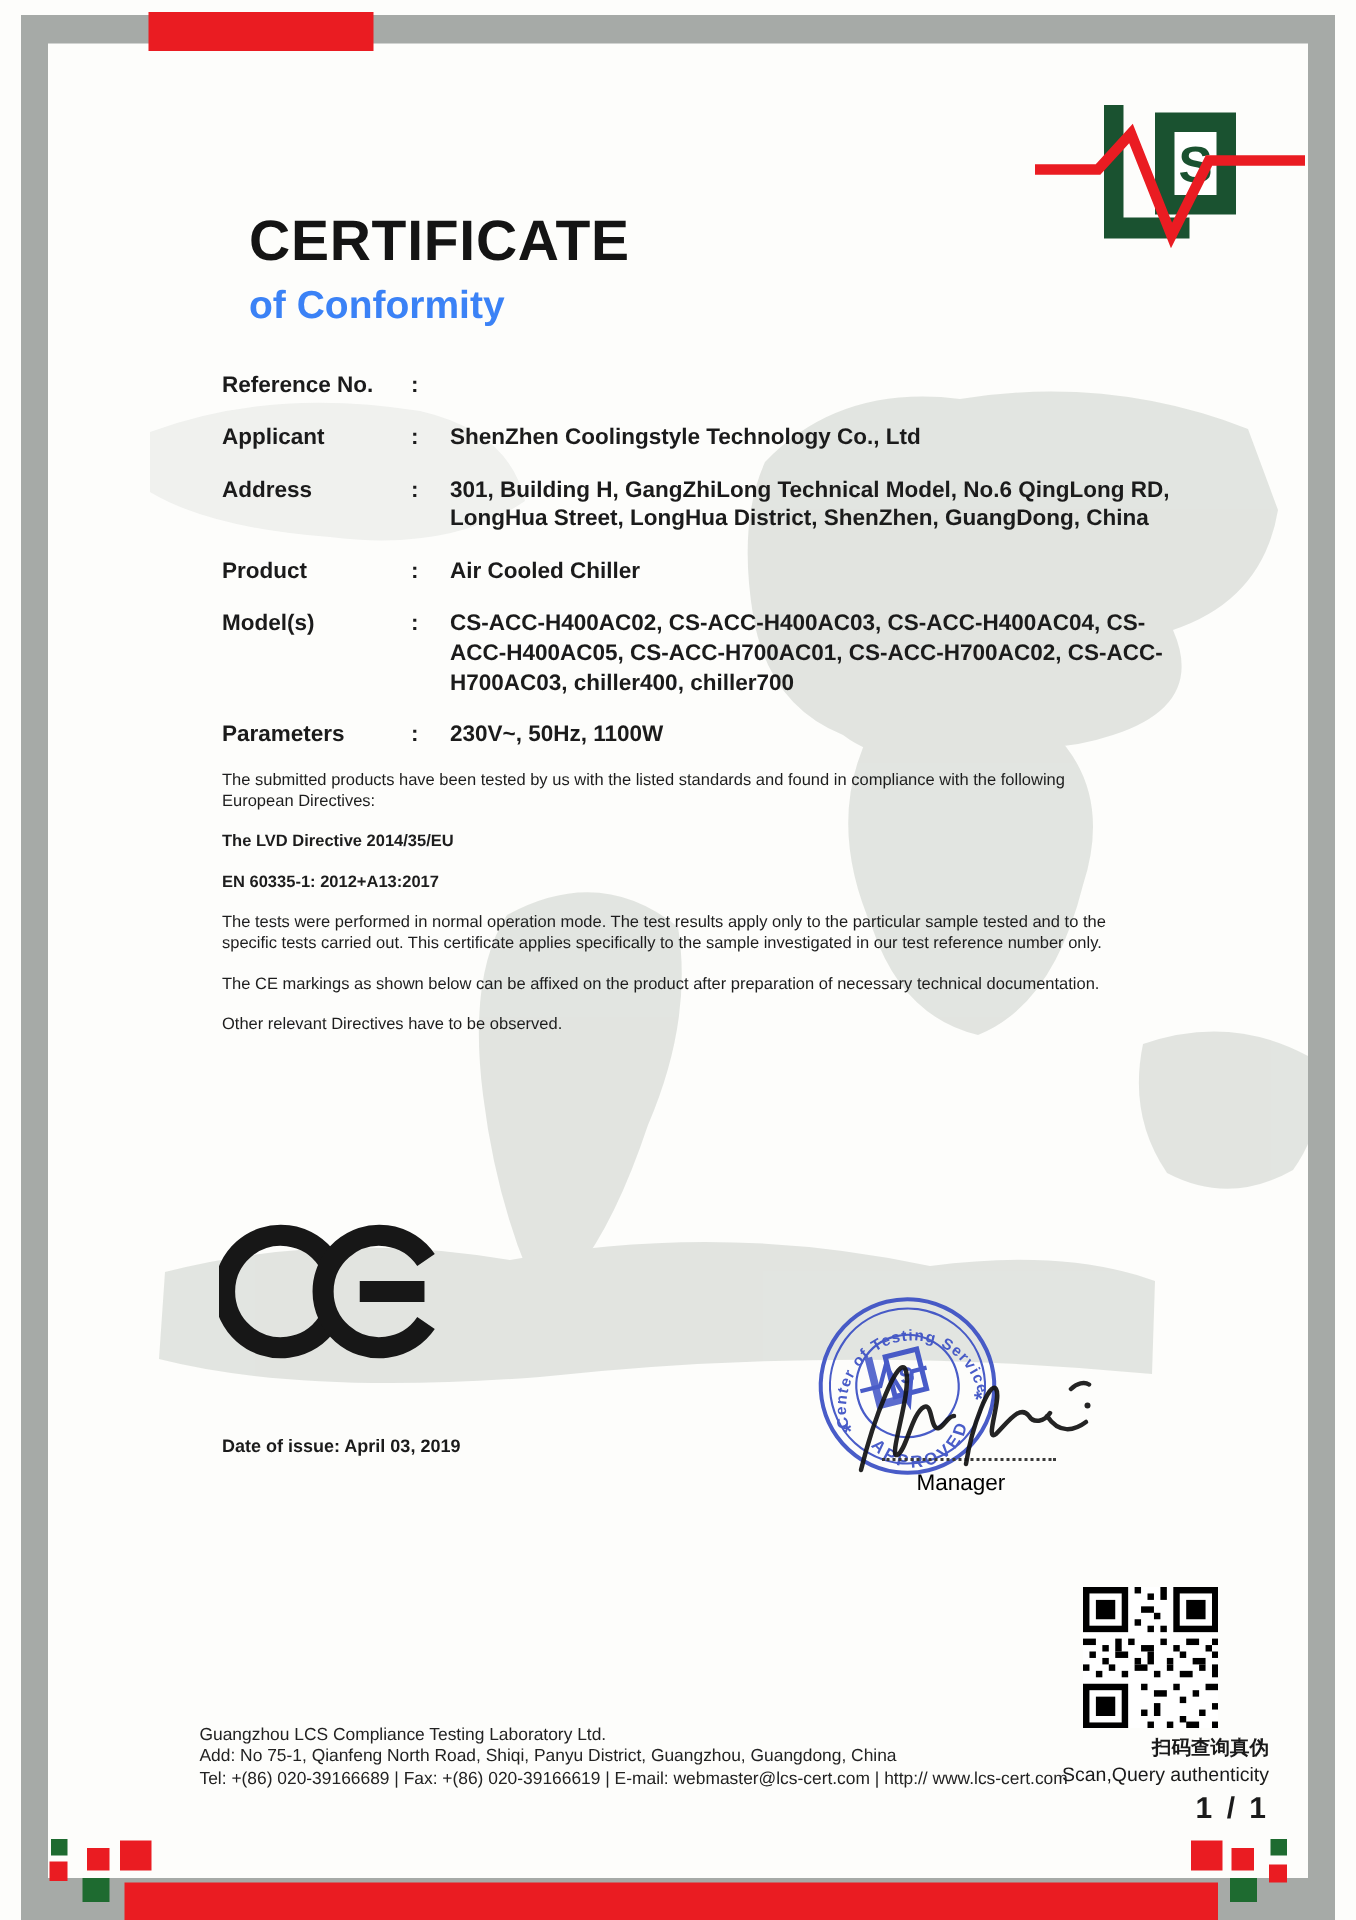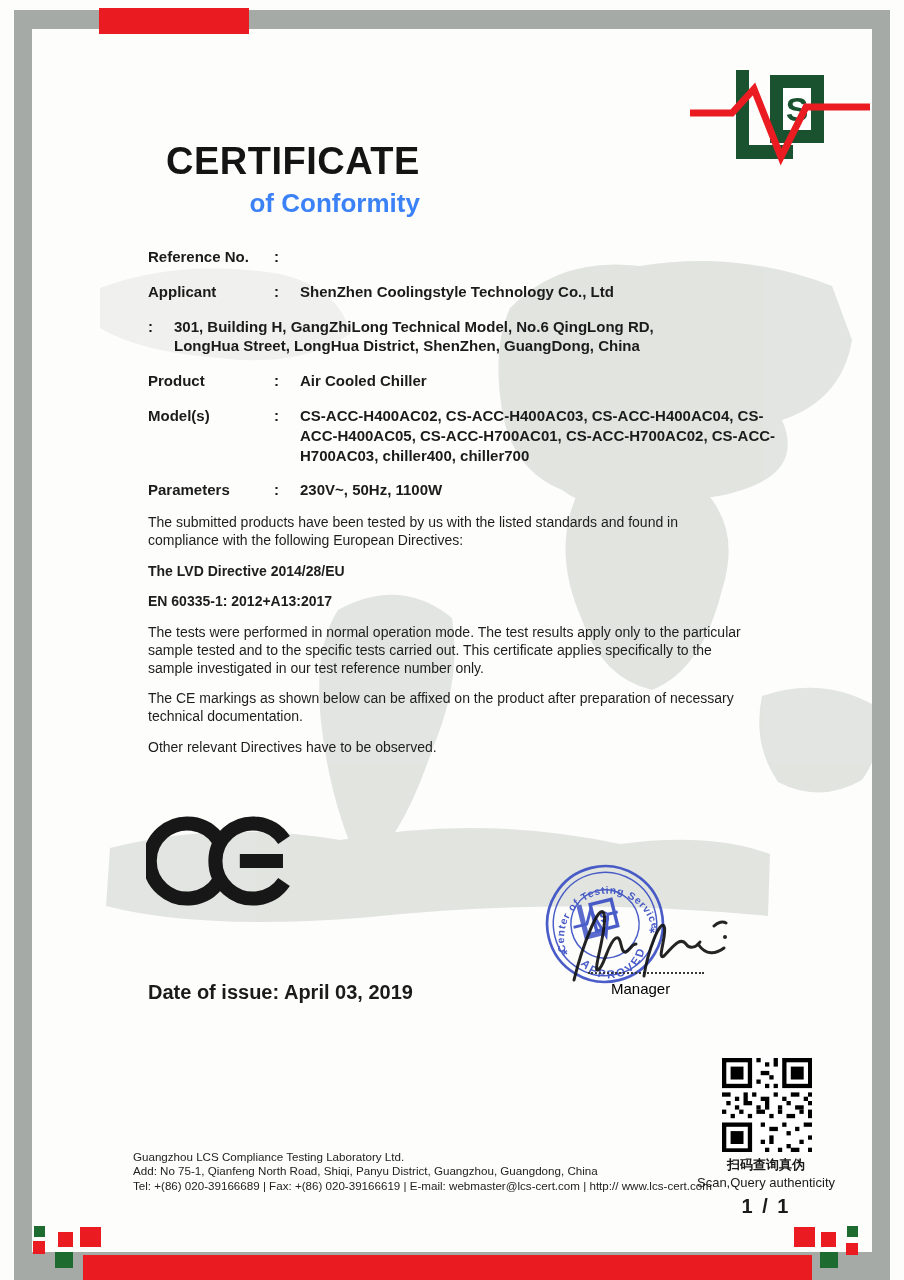"CERTIFICATE" .title-block { text-align: right -> none }
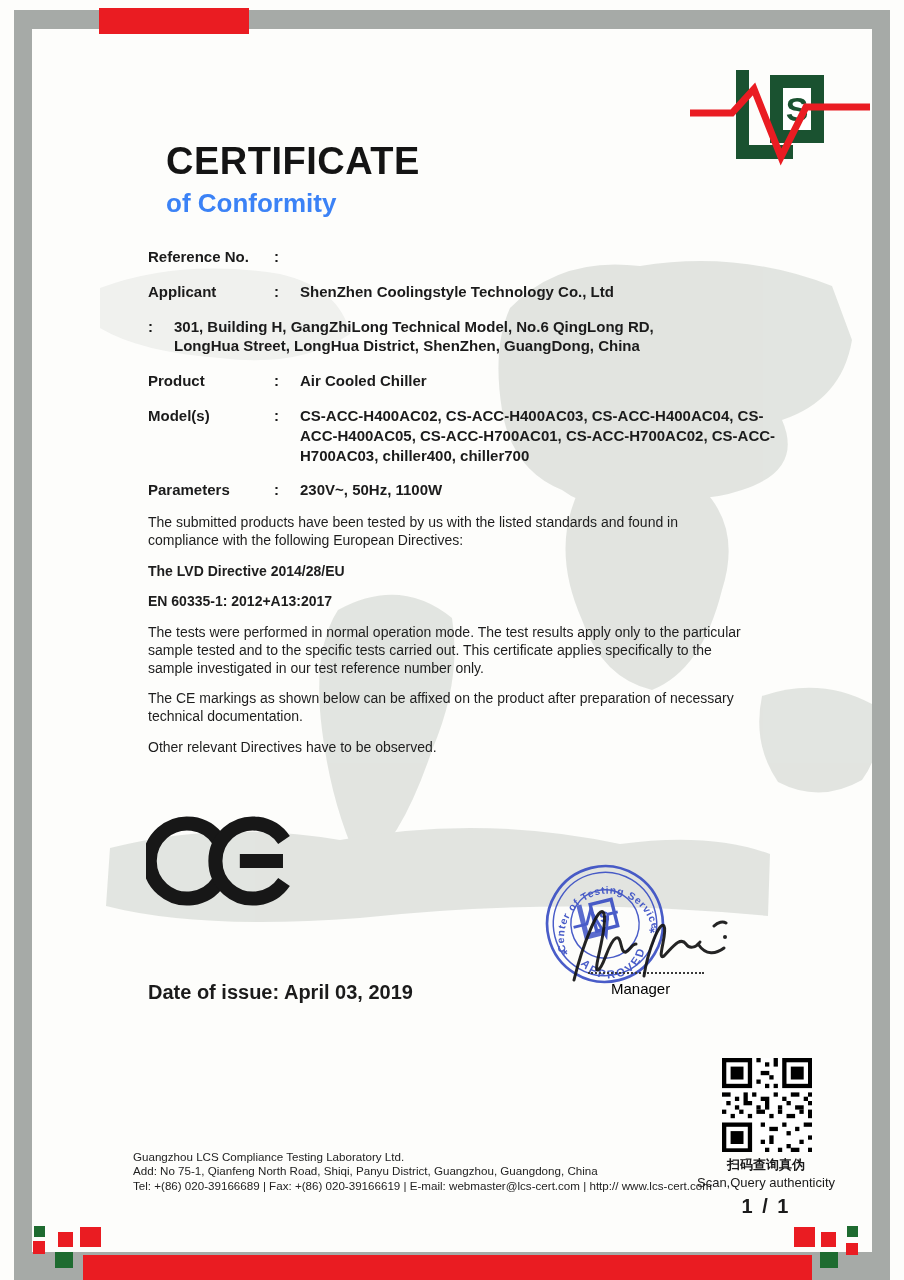"Address" span.f-label { html: none -> <span>Address</span> }
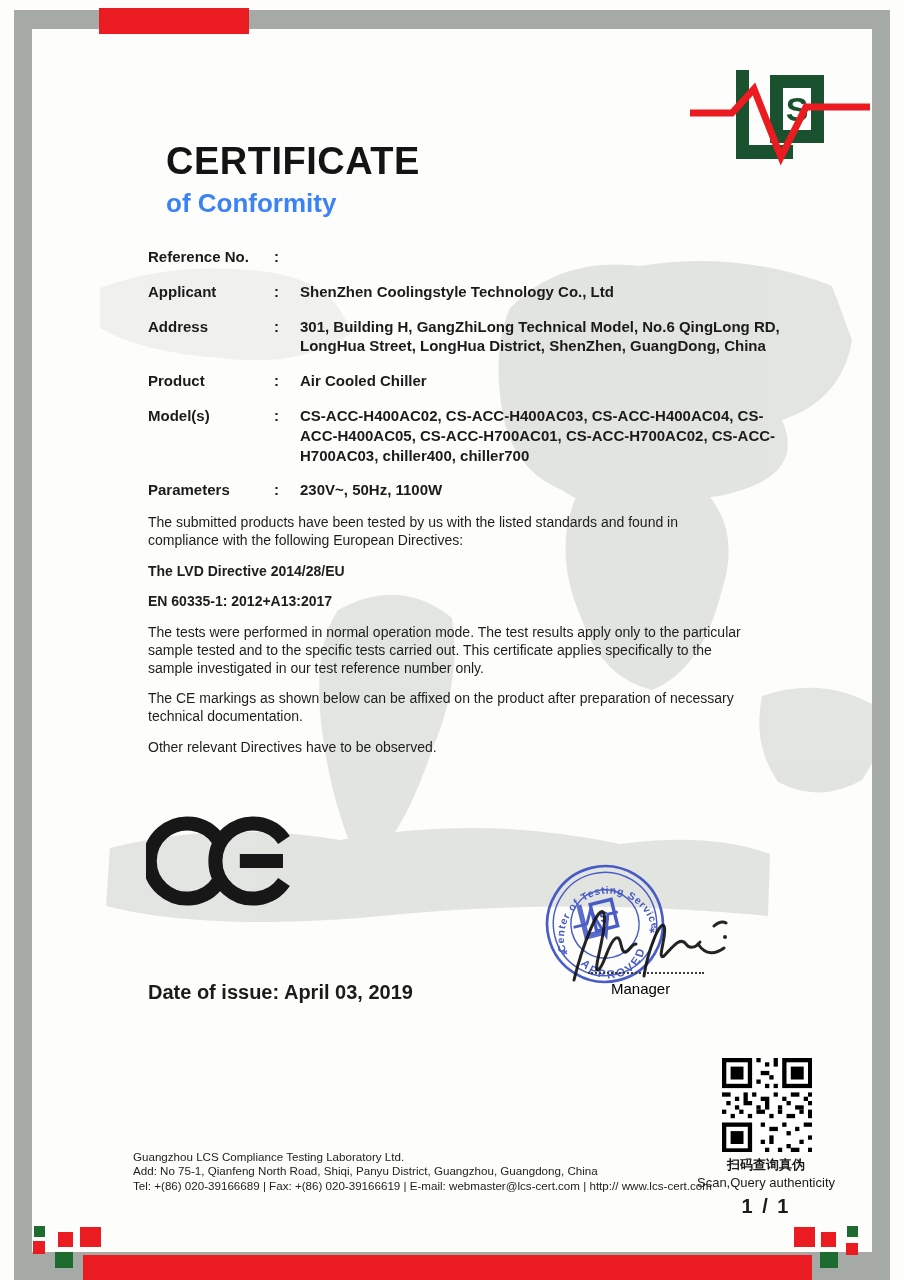"The submitted products have been" .body-text { font-size: 14px -> 11px }
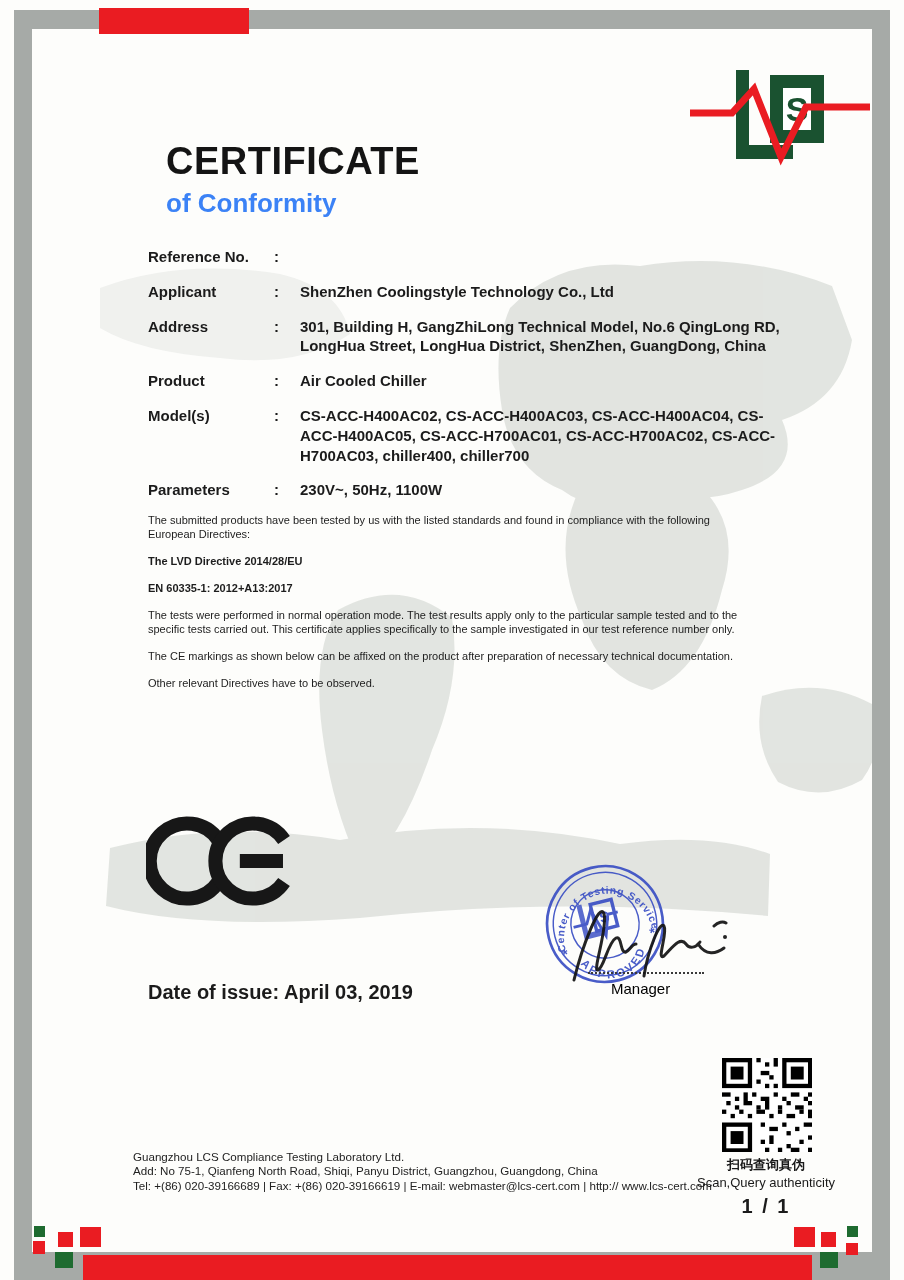"The LVD Directive 2014/28/EU" p.b { text: 2014/28/EU -> 2014/35/EU }
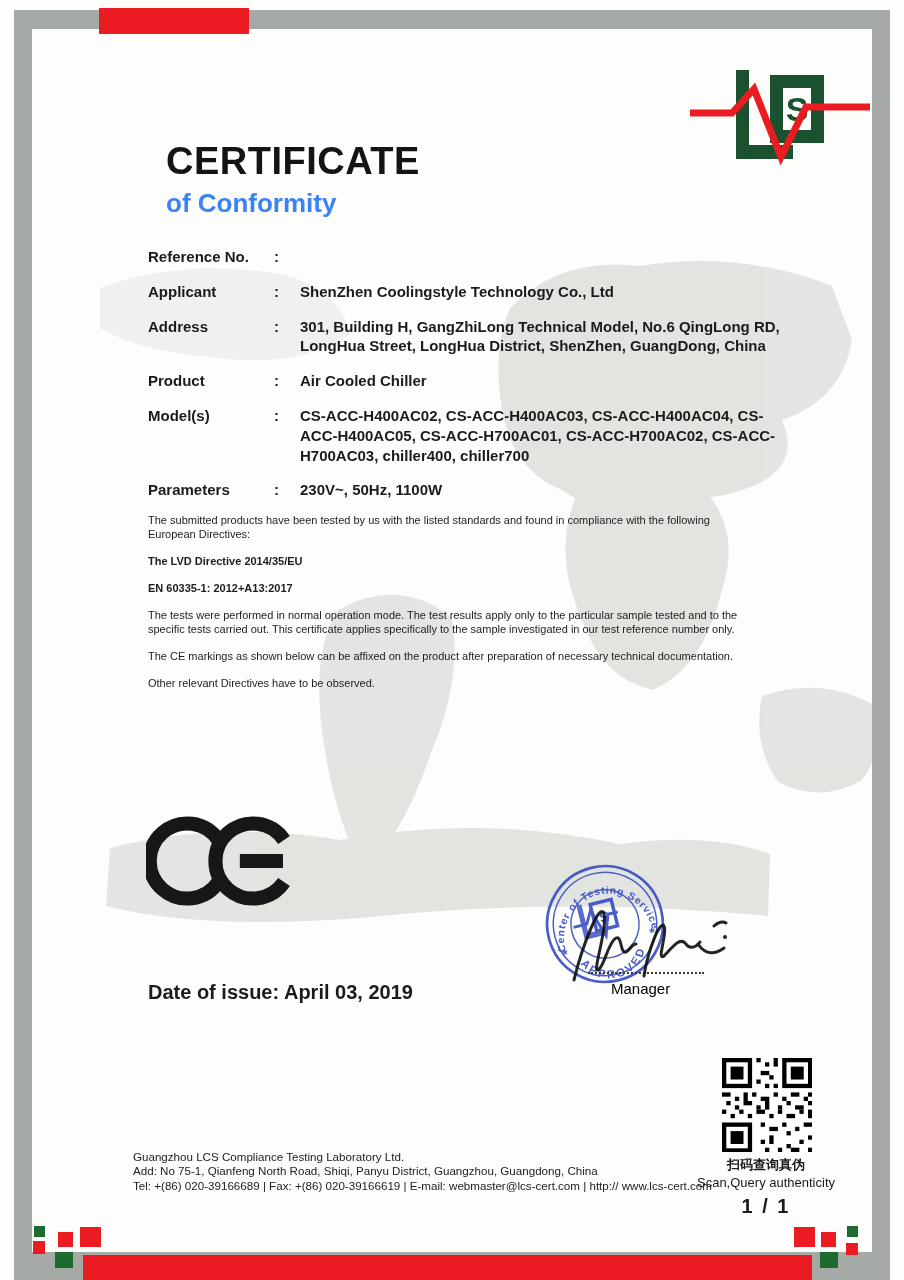"Date of issue: April 03," .date-line { font-size: 20px -> 12px; margin-top: 24px -> none }
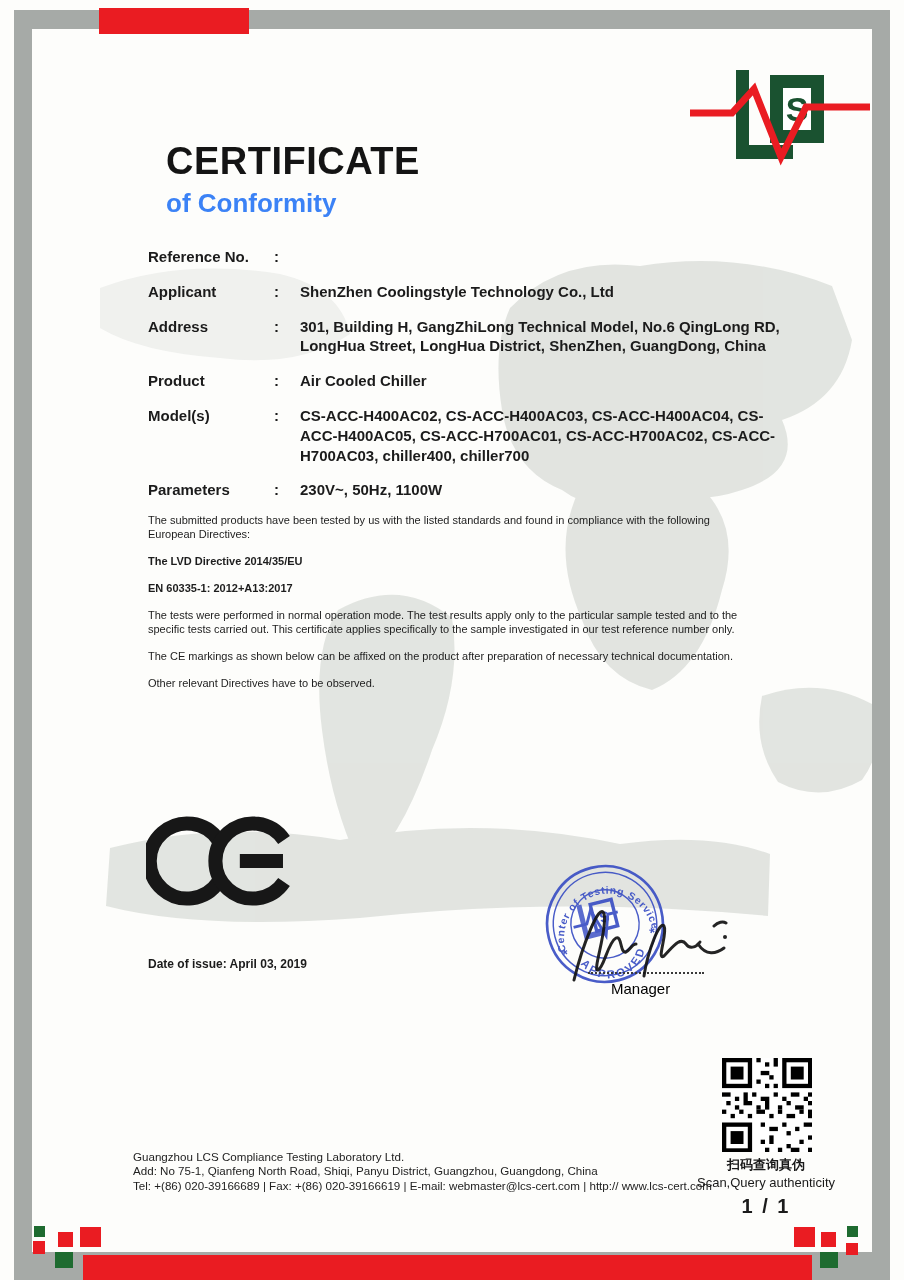"扫码查询真伪" .qr-captions { text-align: center -> right }
